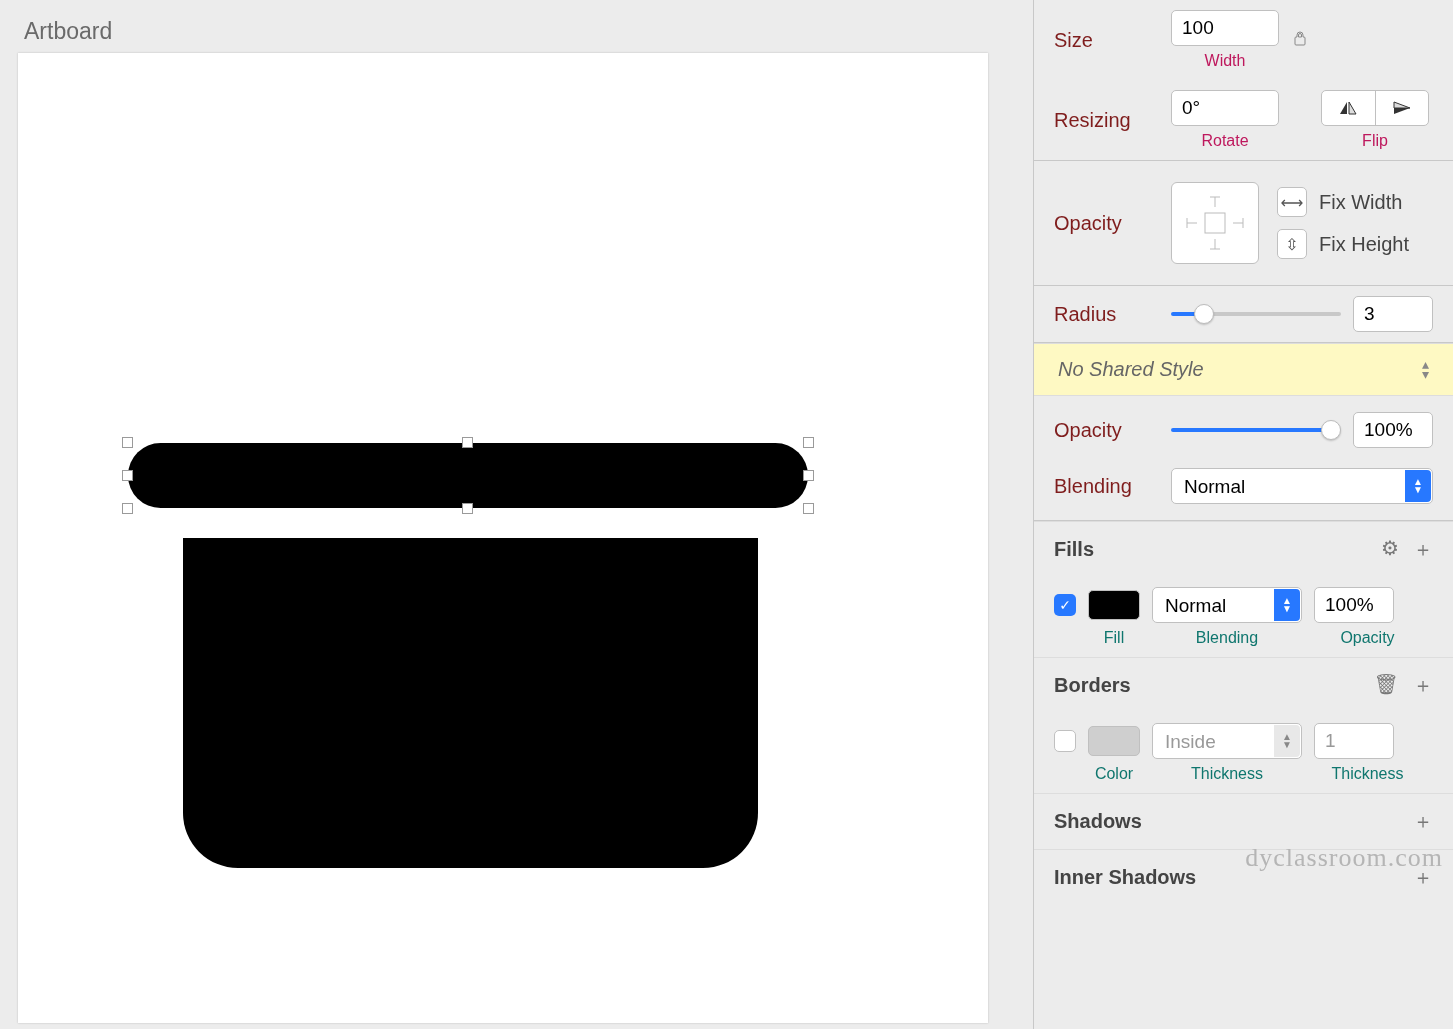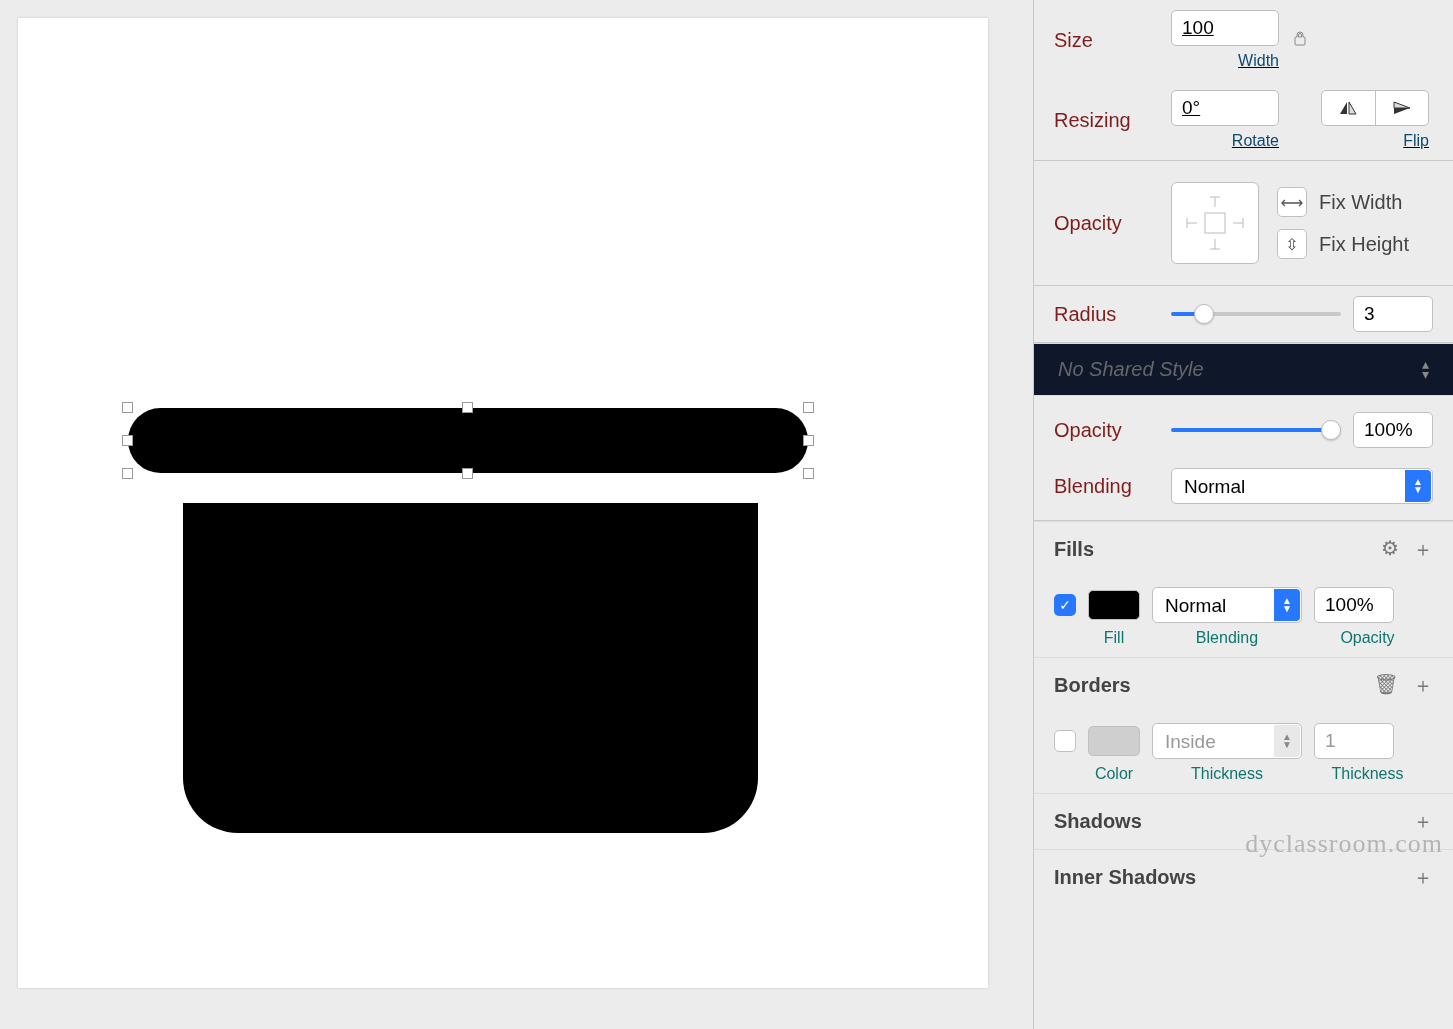"Artboard" div.artboard-label { html: none -> <div>Artboard</div> }
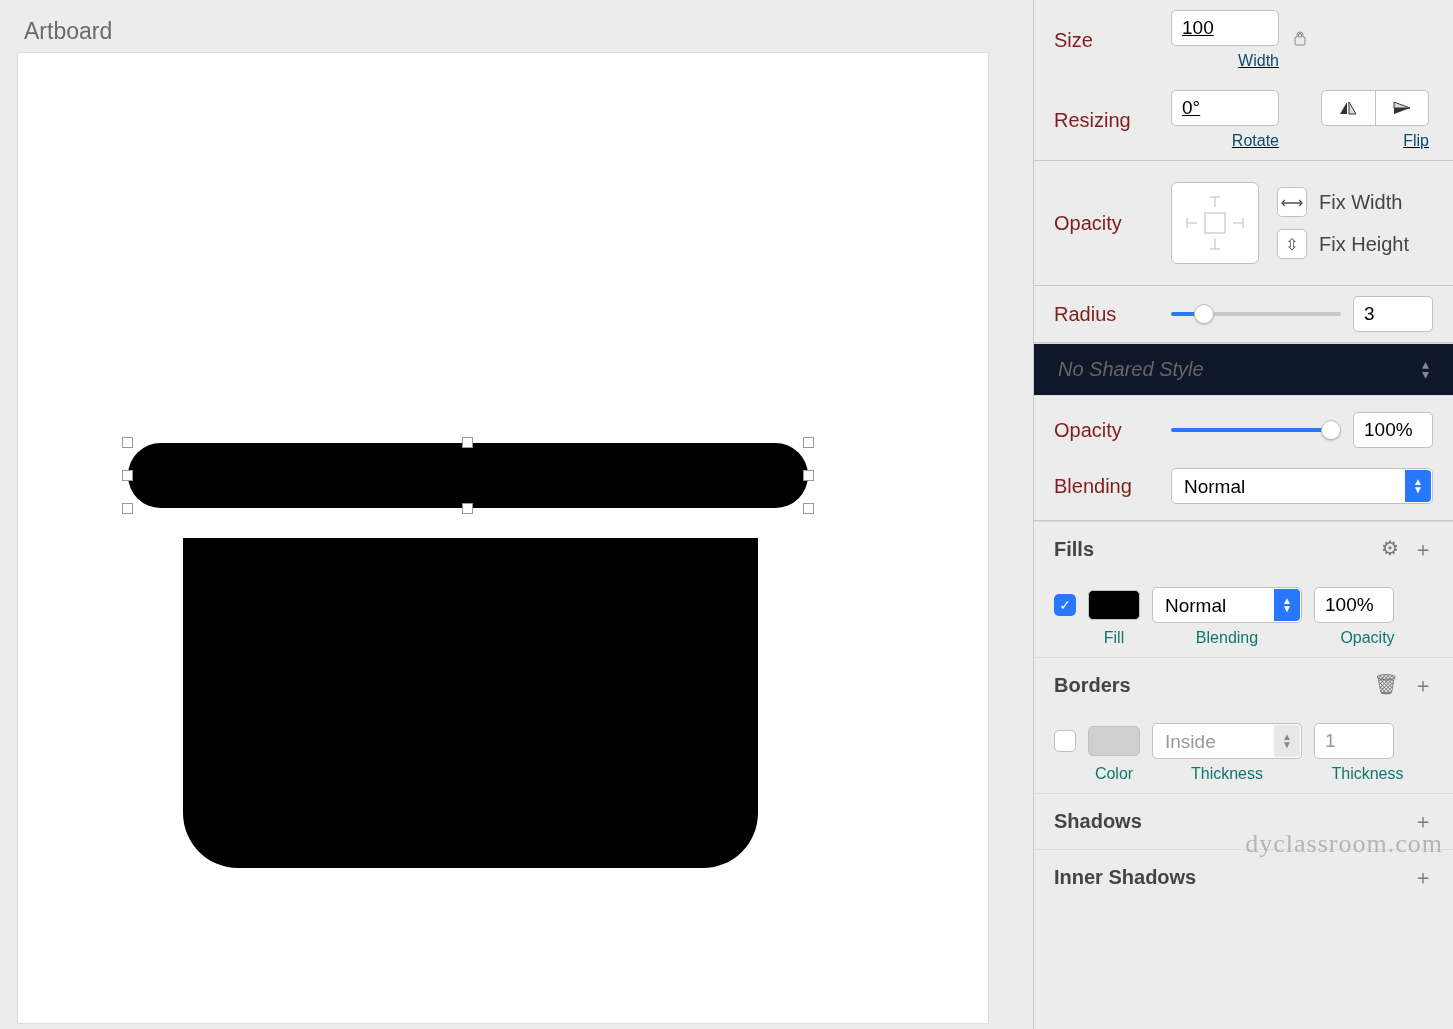"100" .field-group { align-items: flex-end -> center; text-decoration: underline -> none }
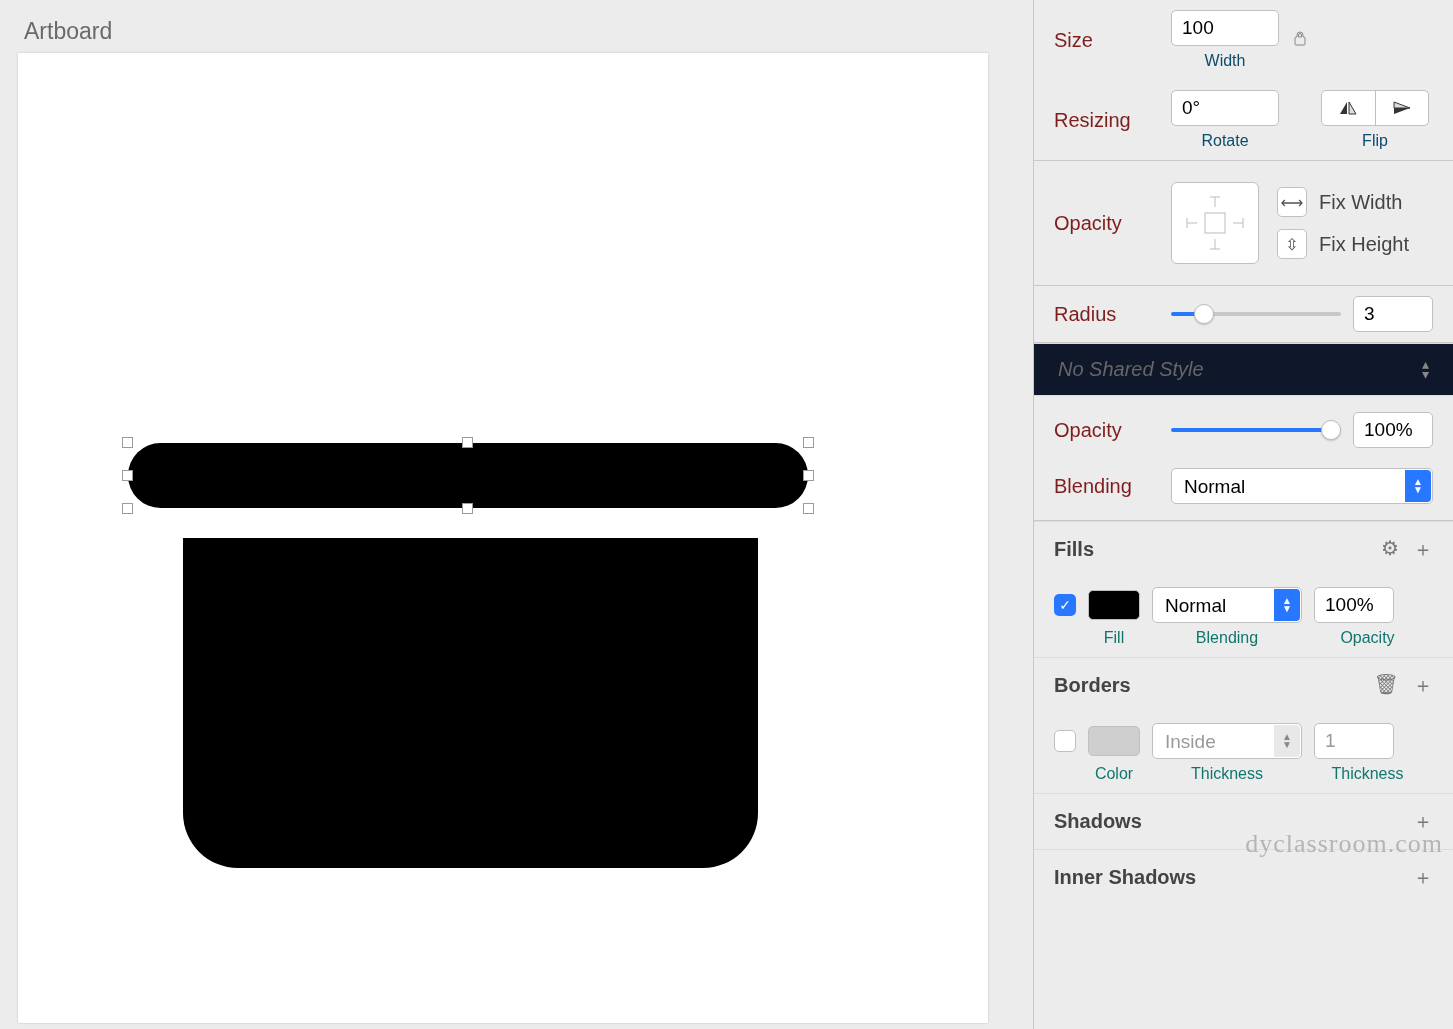"Width" .subcaption { color: #0c4a6e -> #be185d }
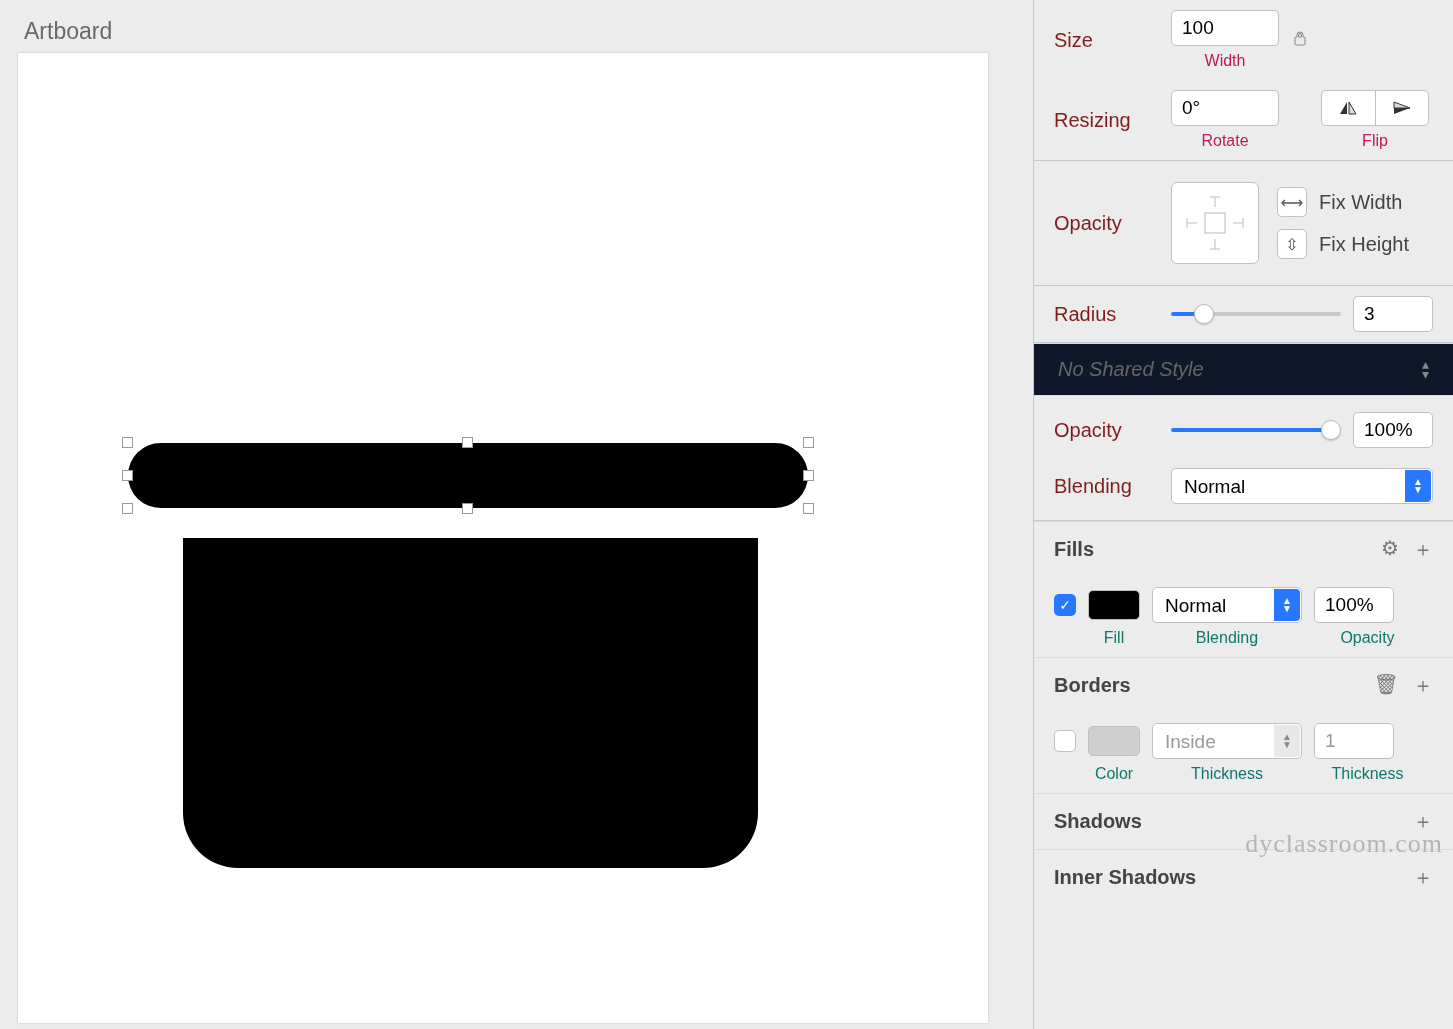"No Shared Style" .style-row { background: #0f172a -> #fef9c3 }
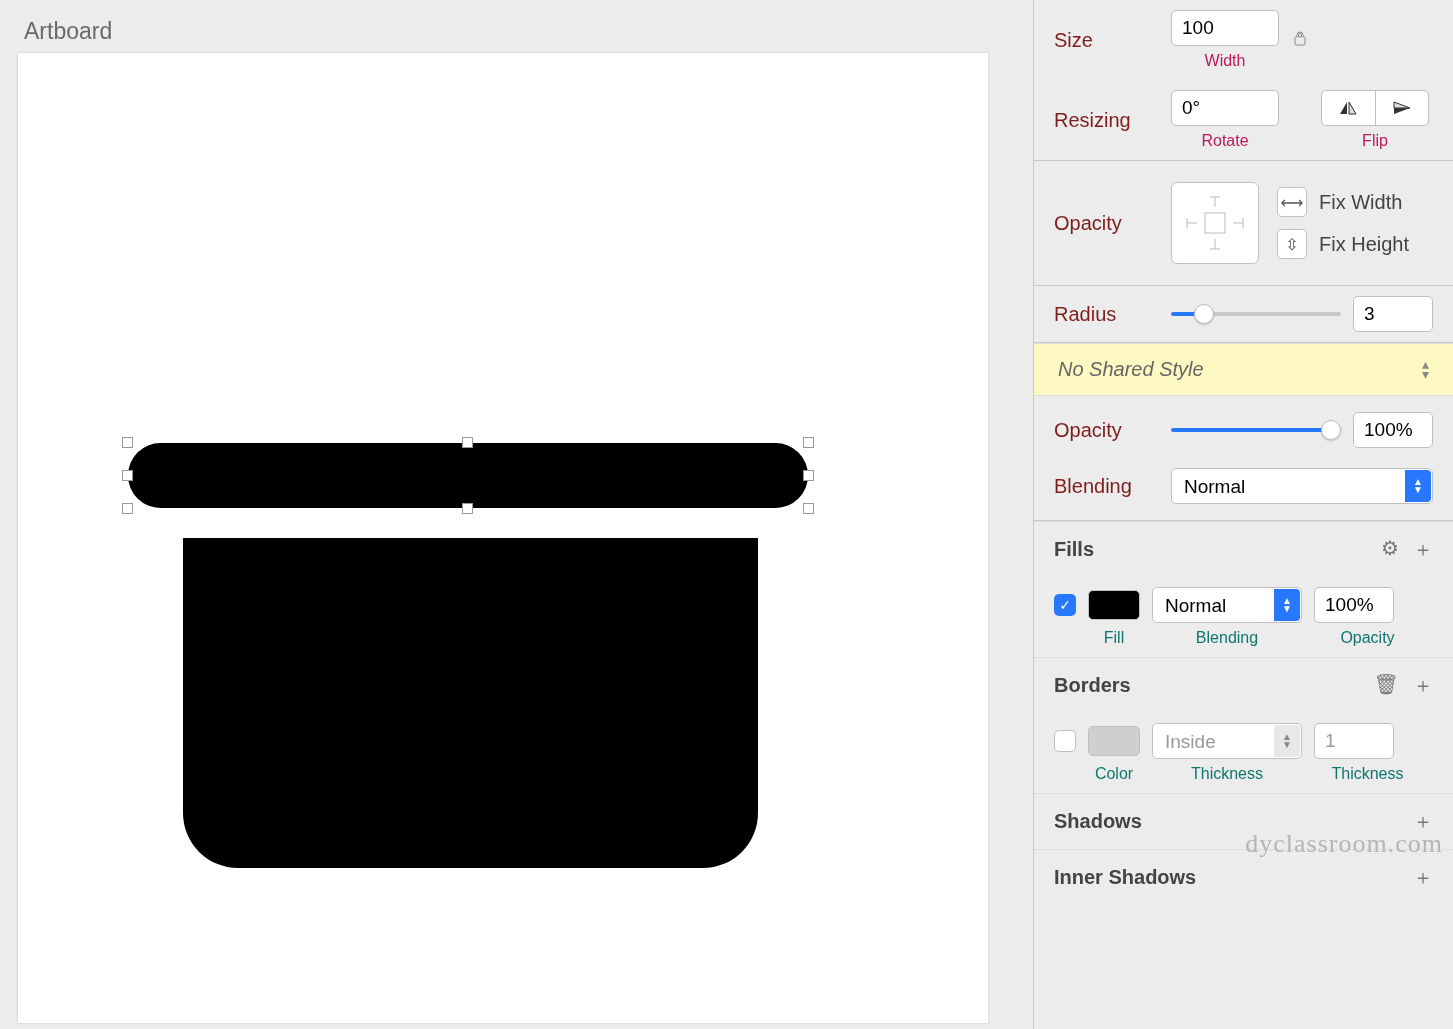"dyclassroom.com" .watermark { bottom: 170px -> 156px }
